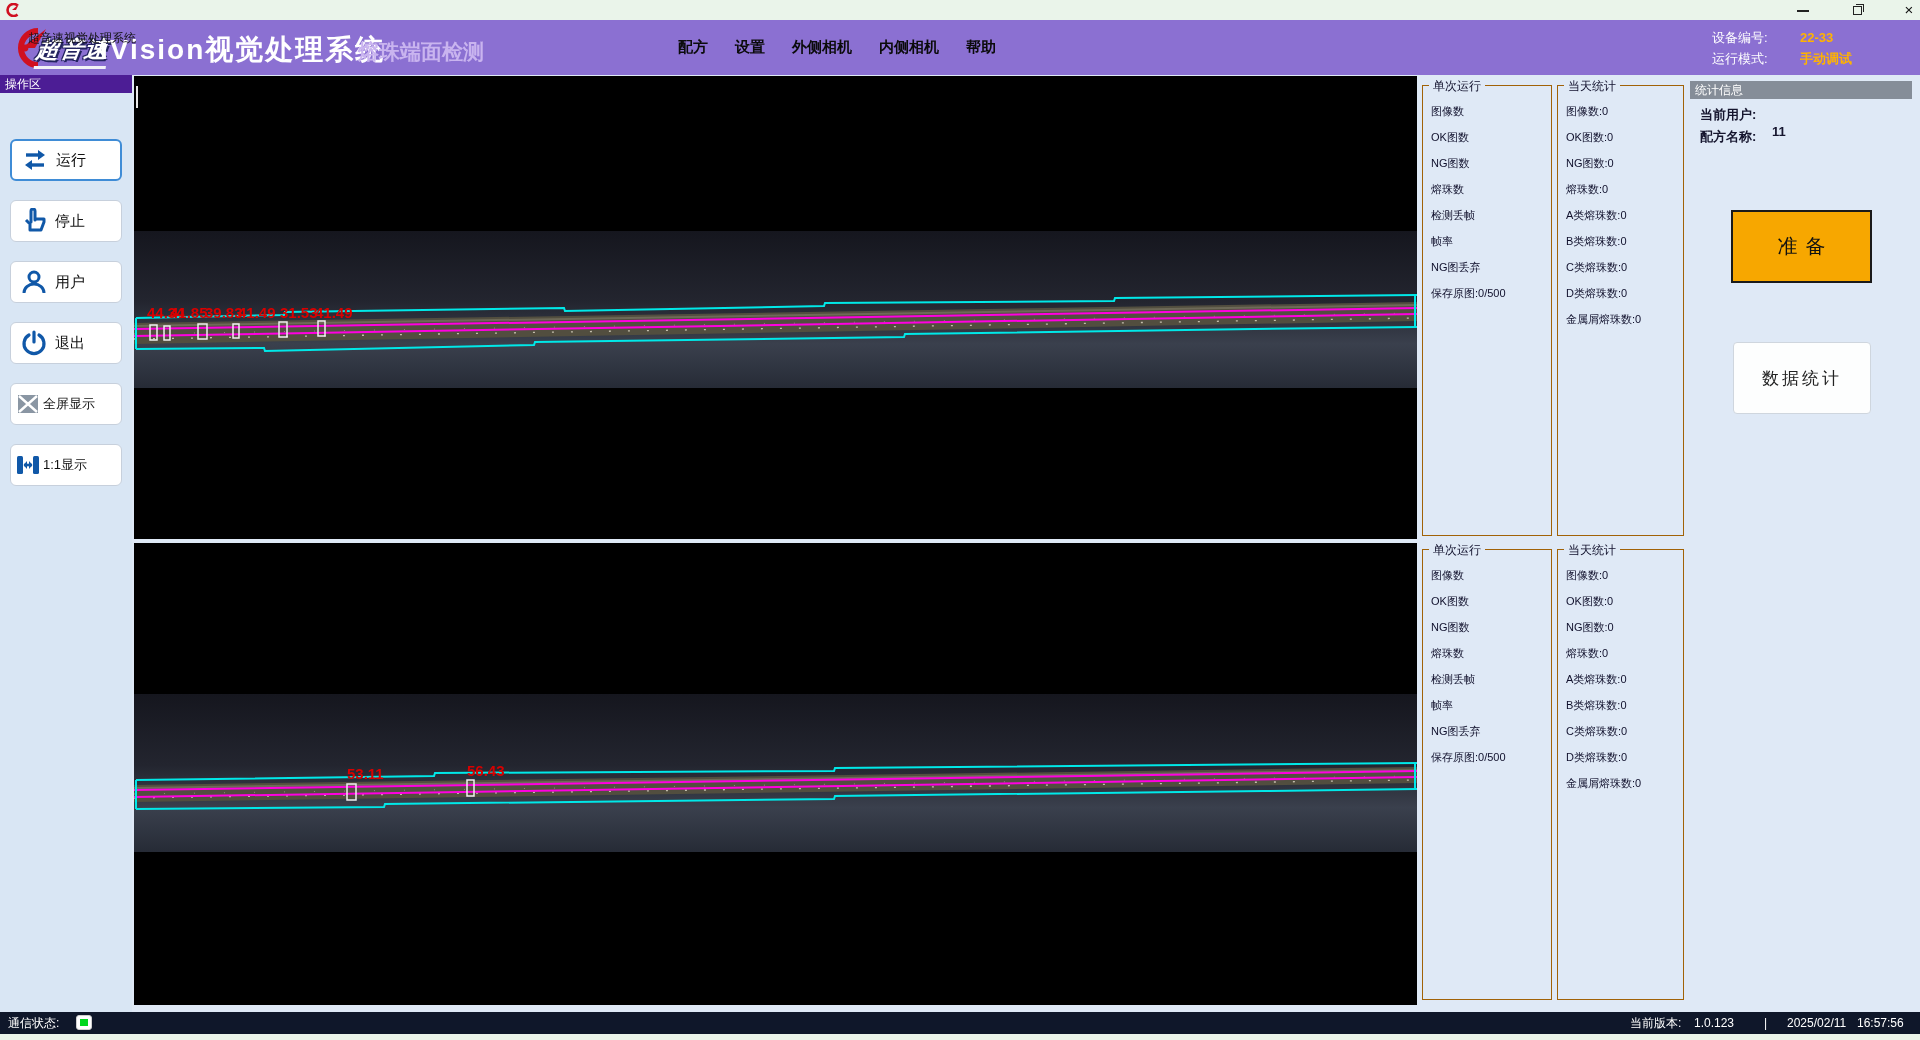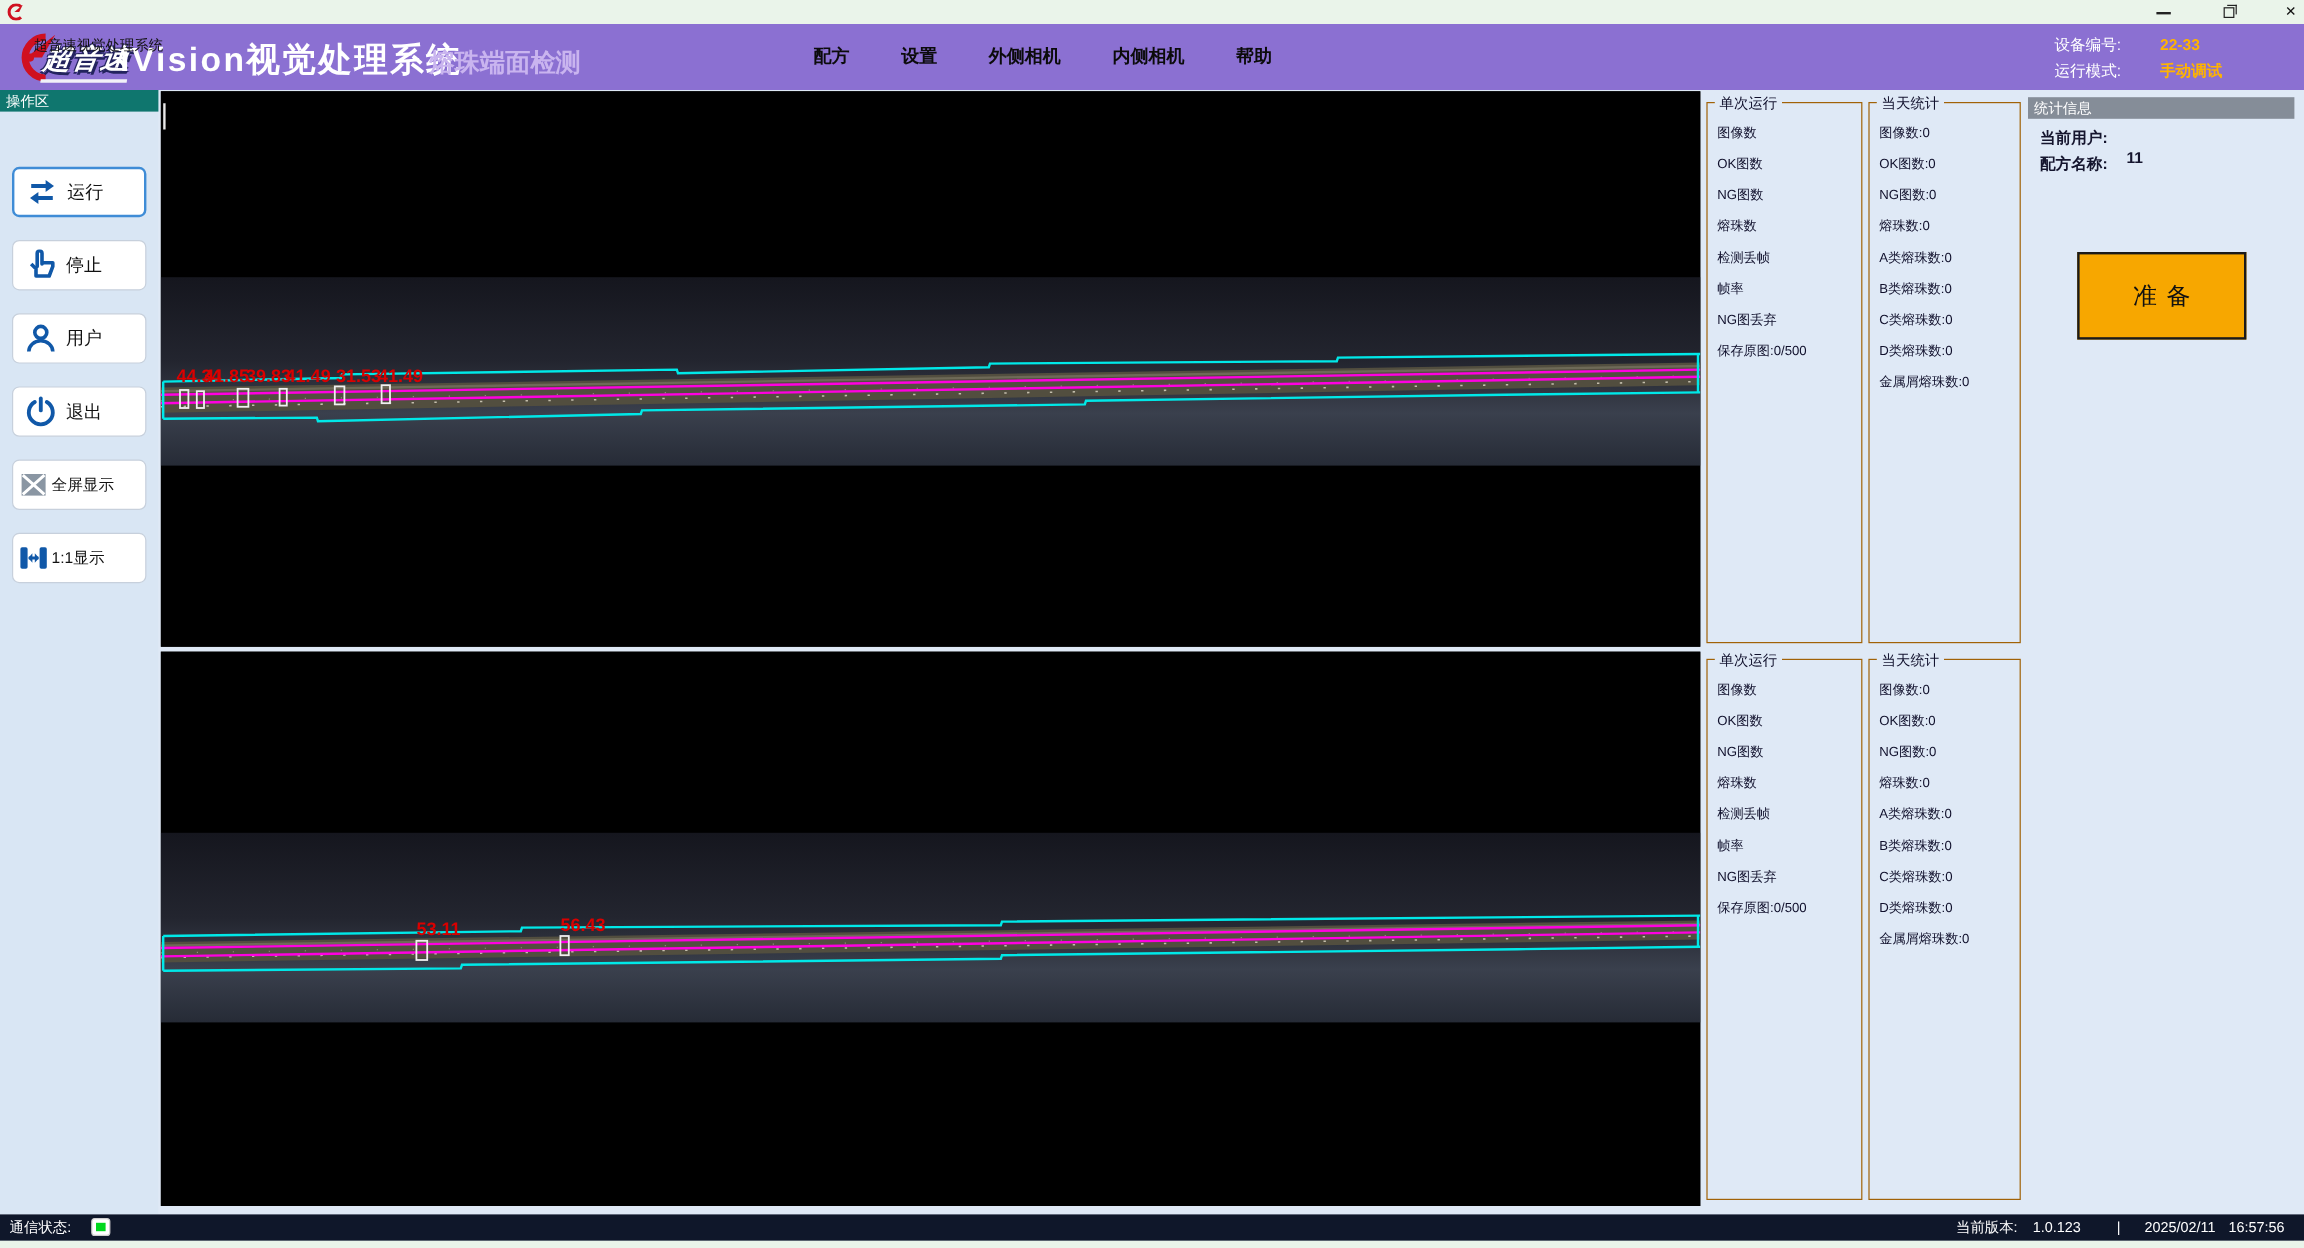"配方" .menu { gap: 43px -> 27px }
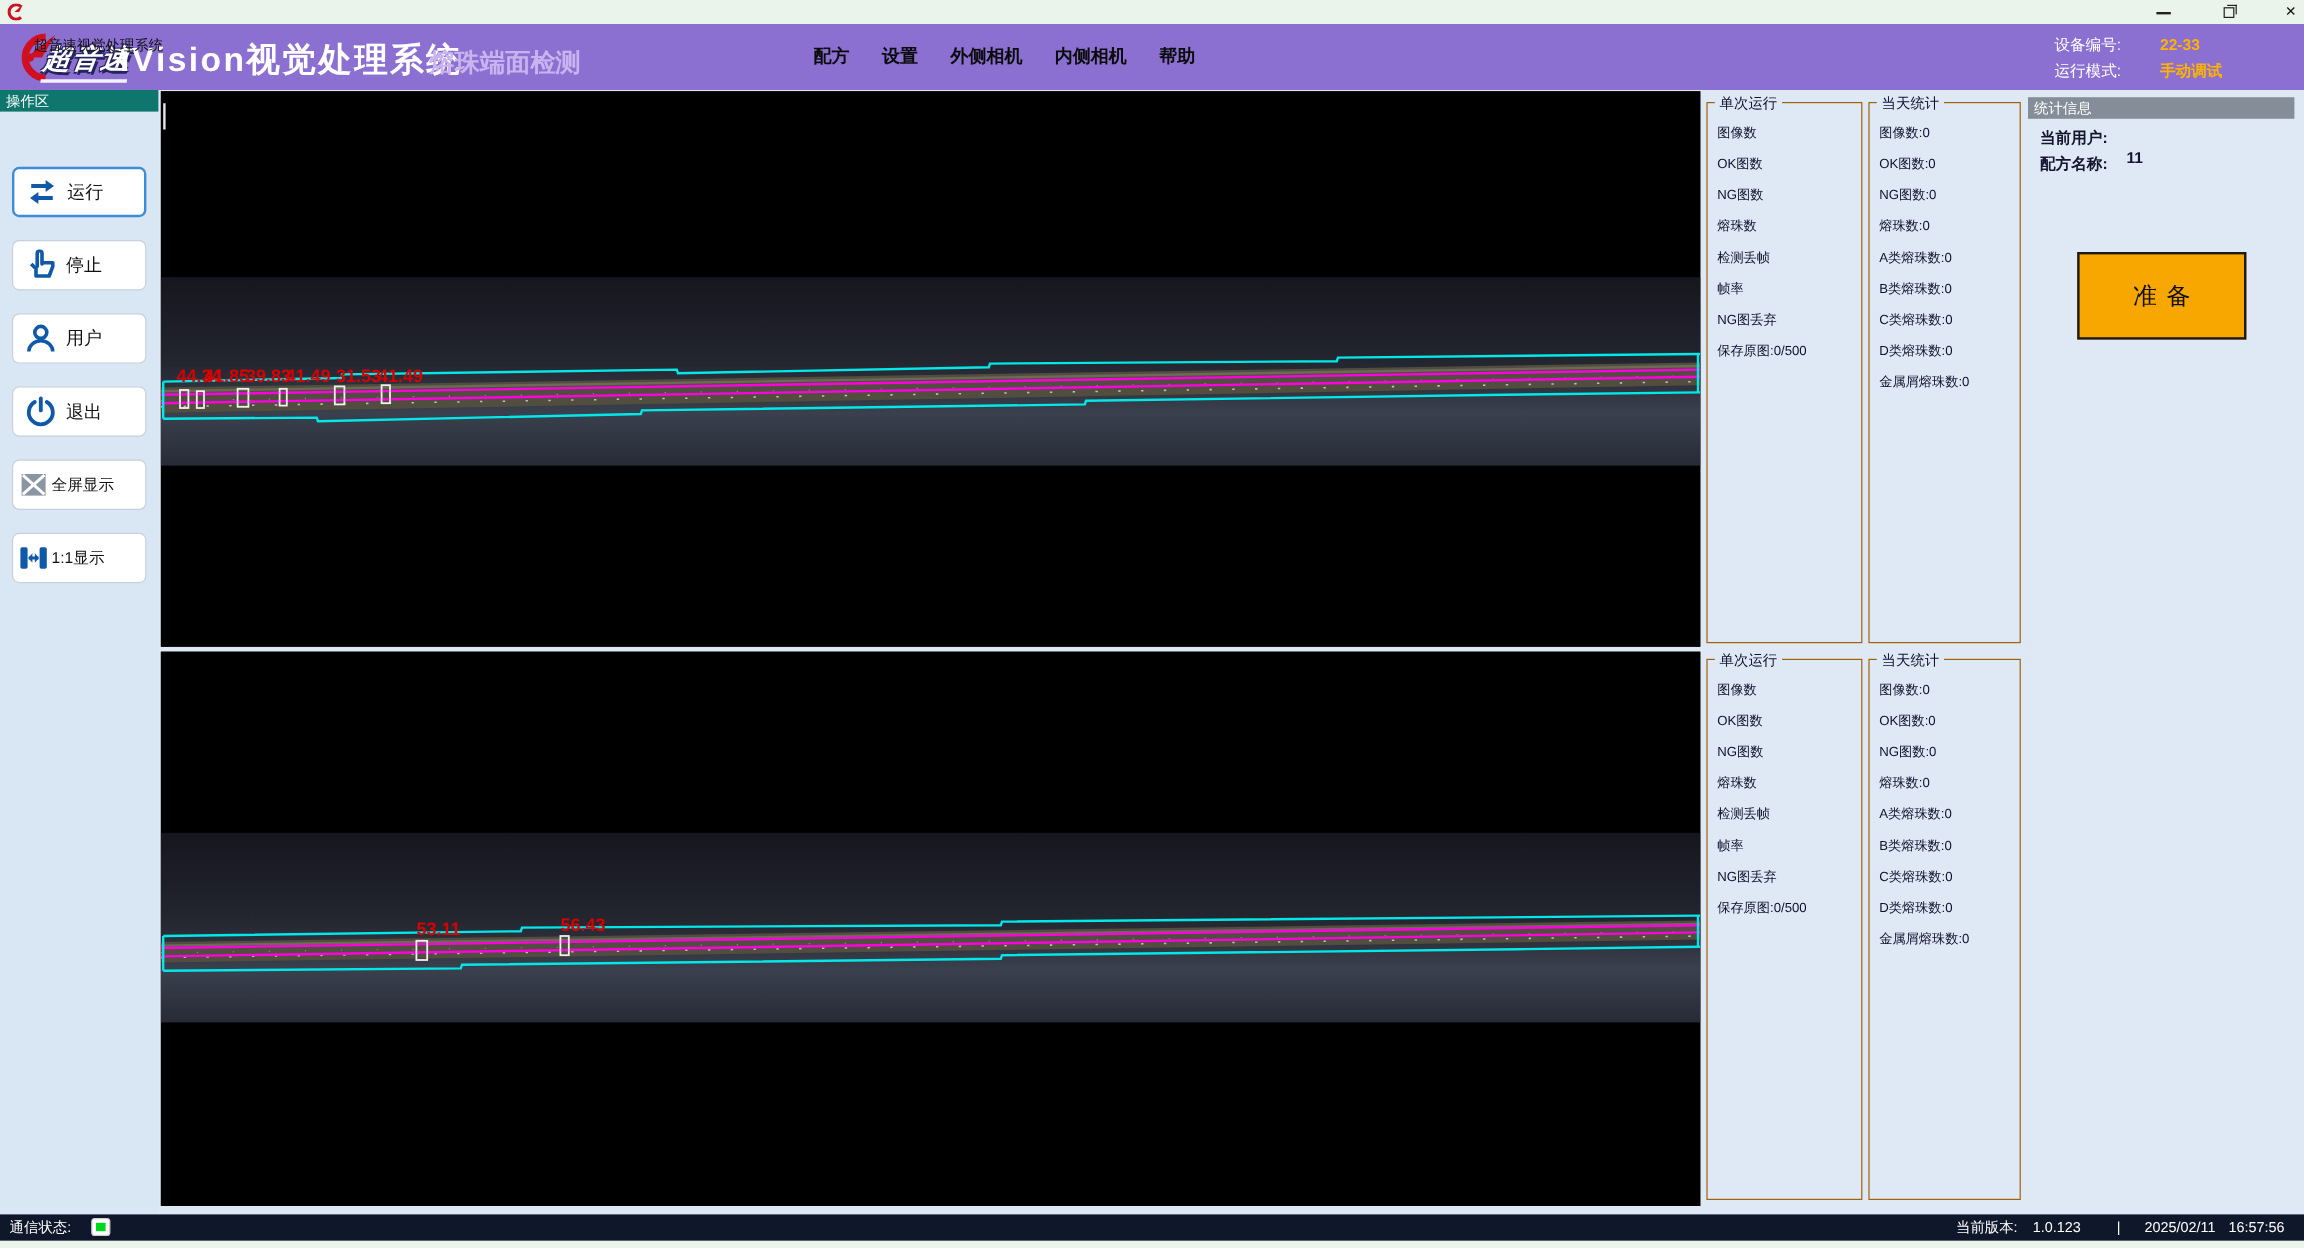"操作区" .panel-header { background: #0f766e -> #4c1d95 }
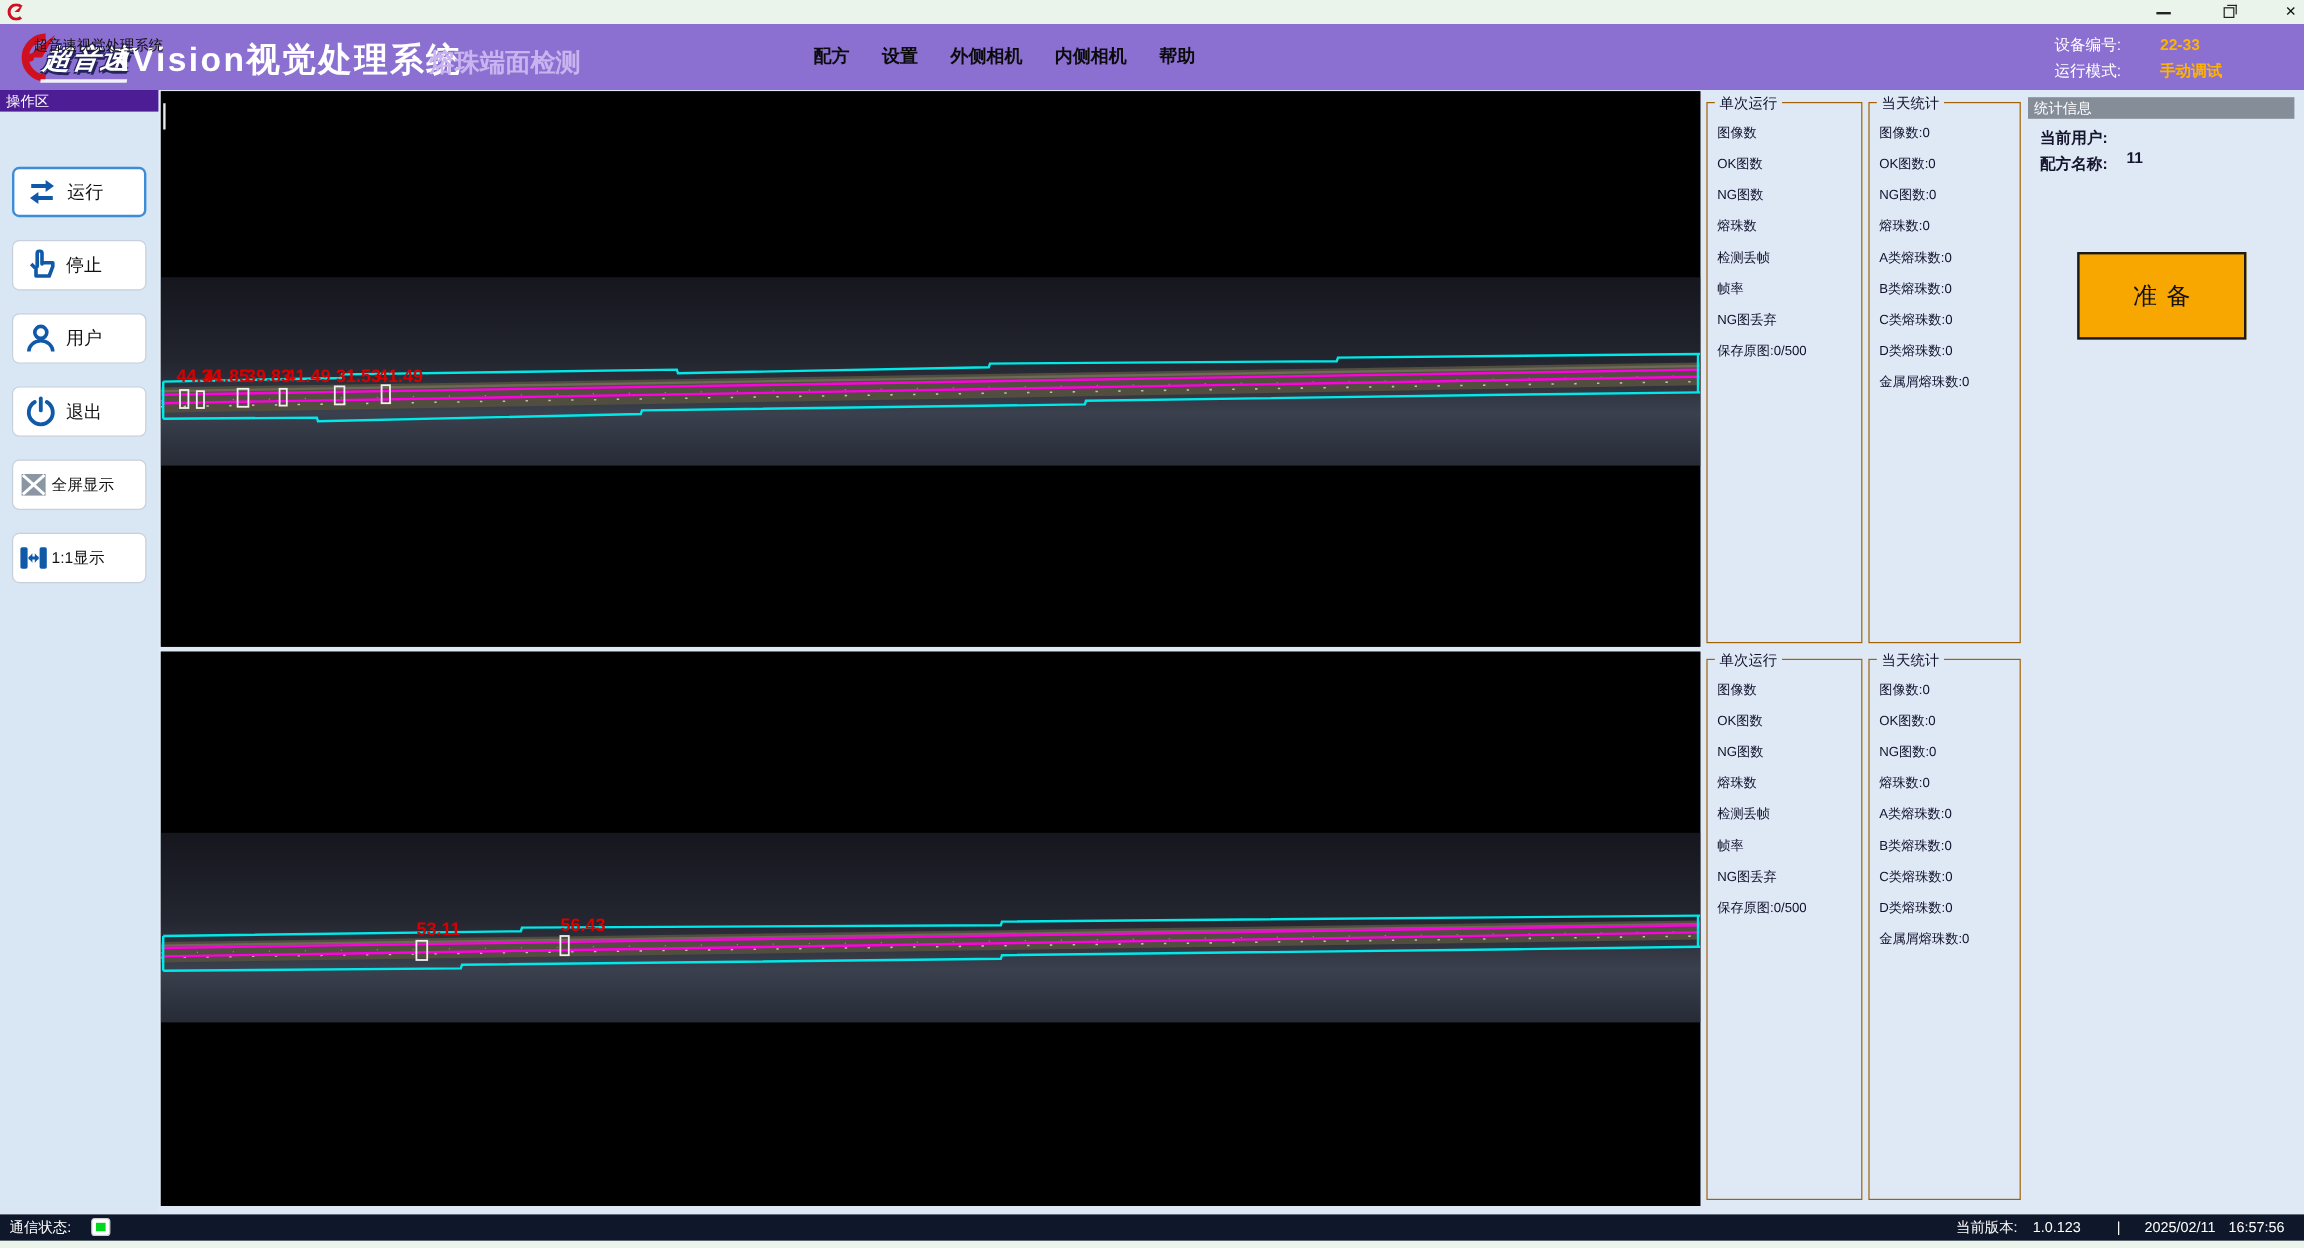"数据统计" div.btn-datastats { html: none -> <div>数据统计</div> }
